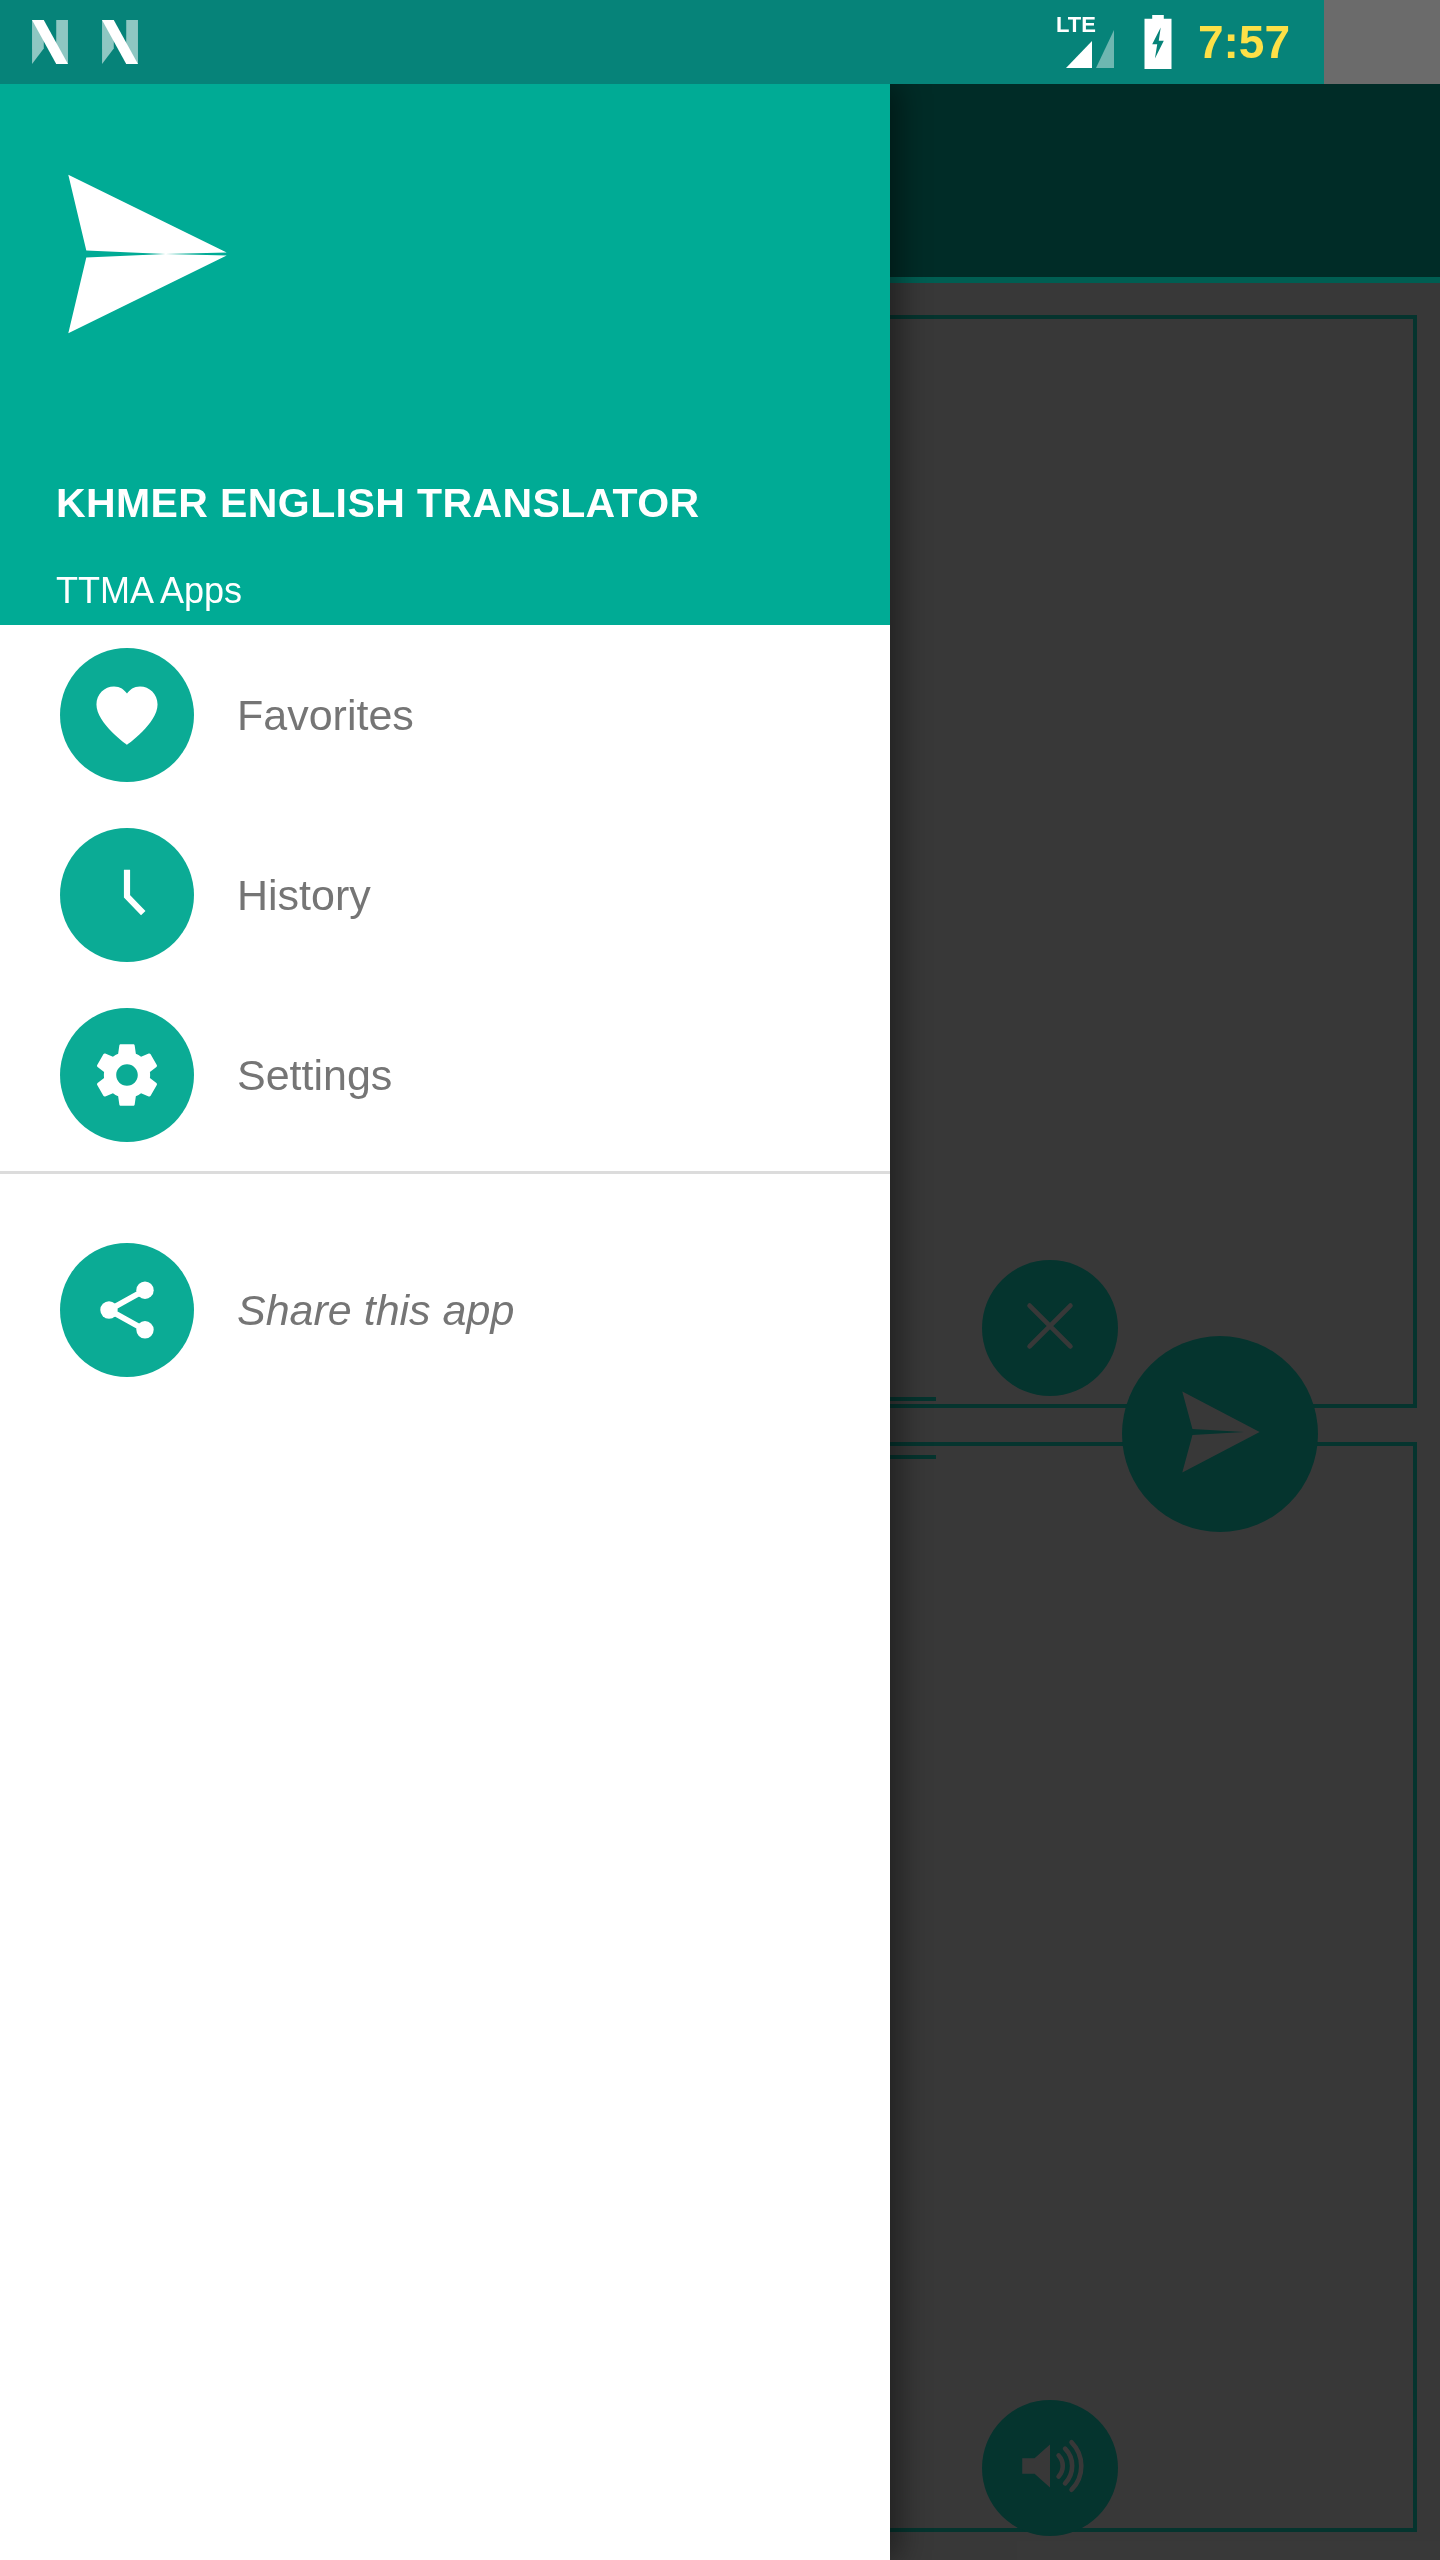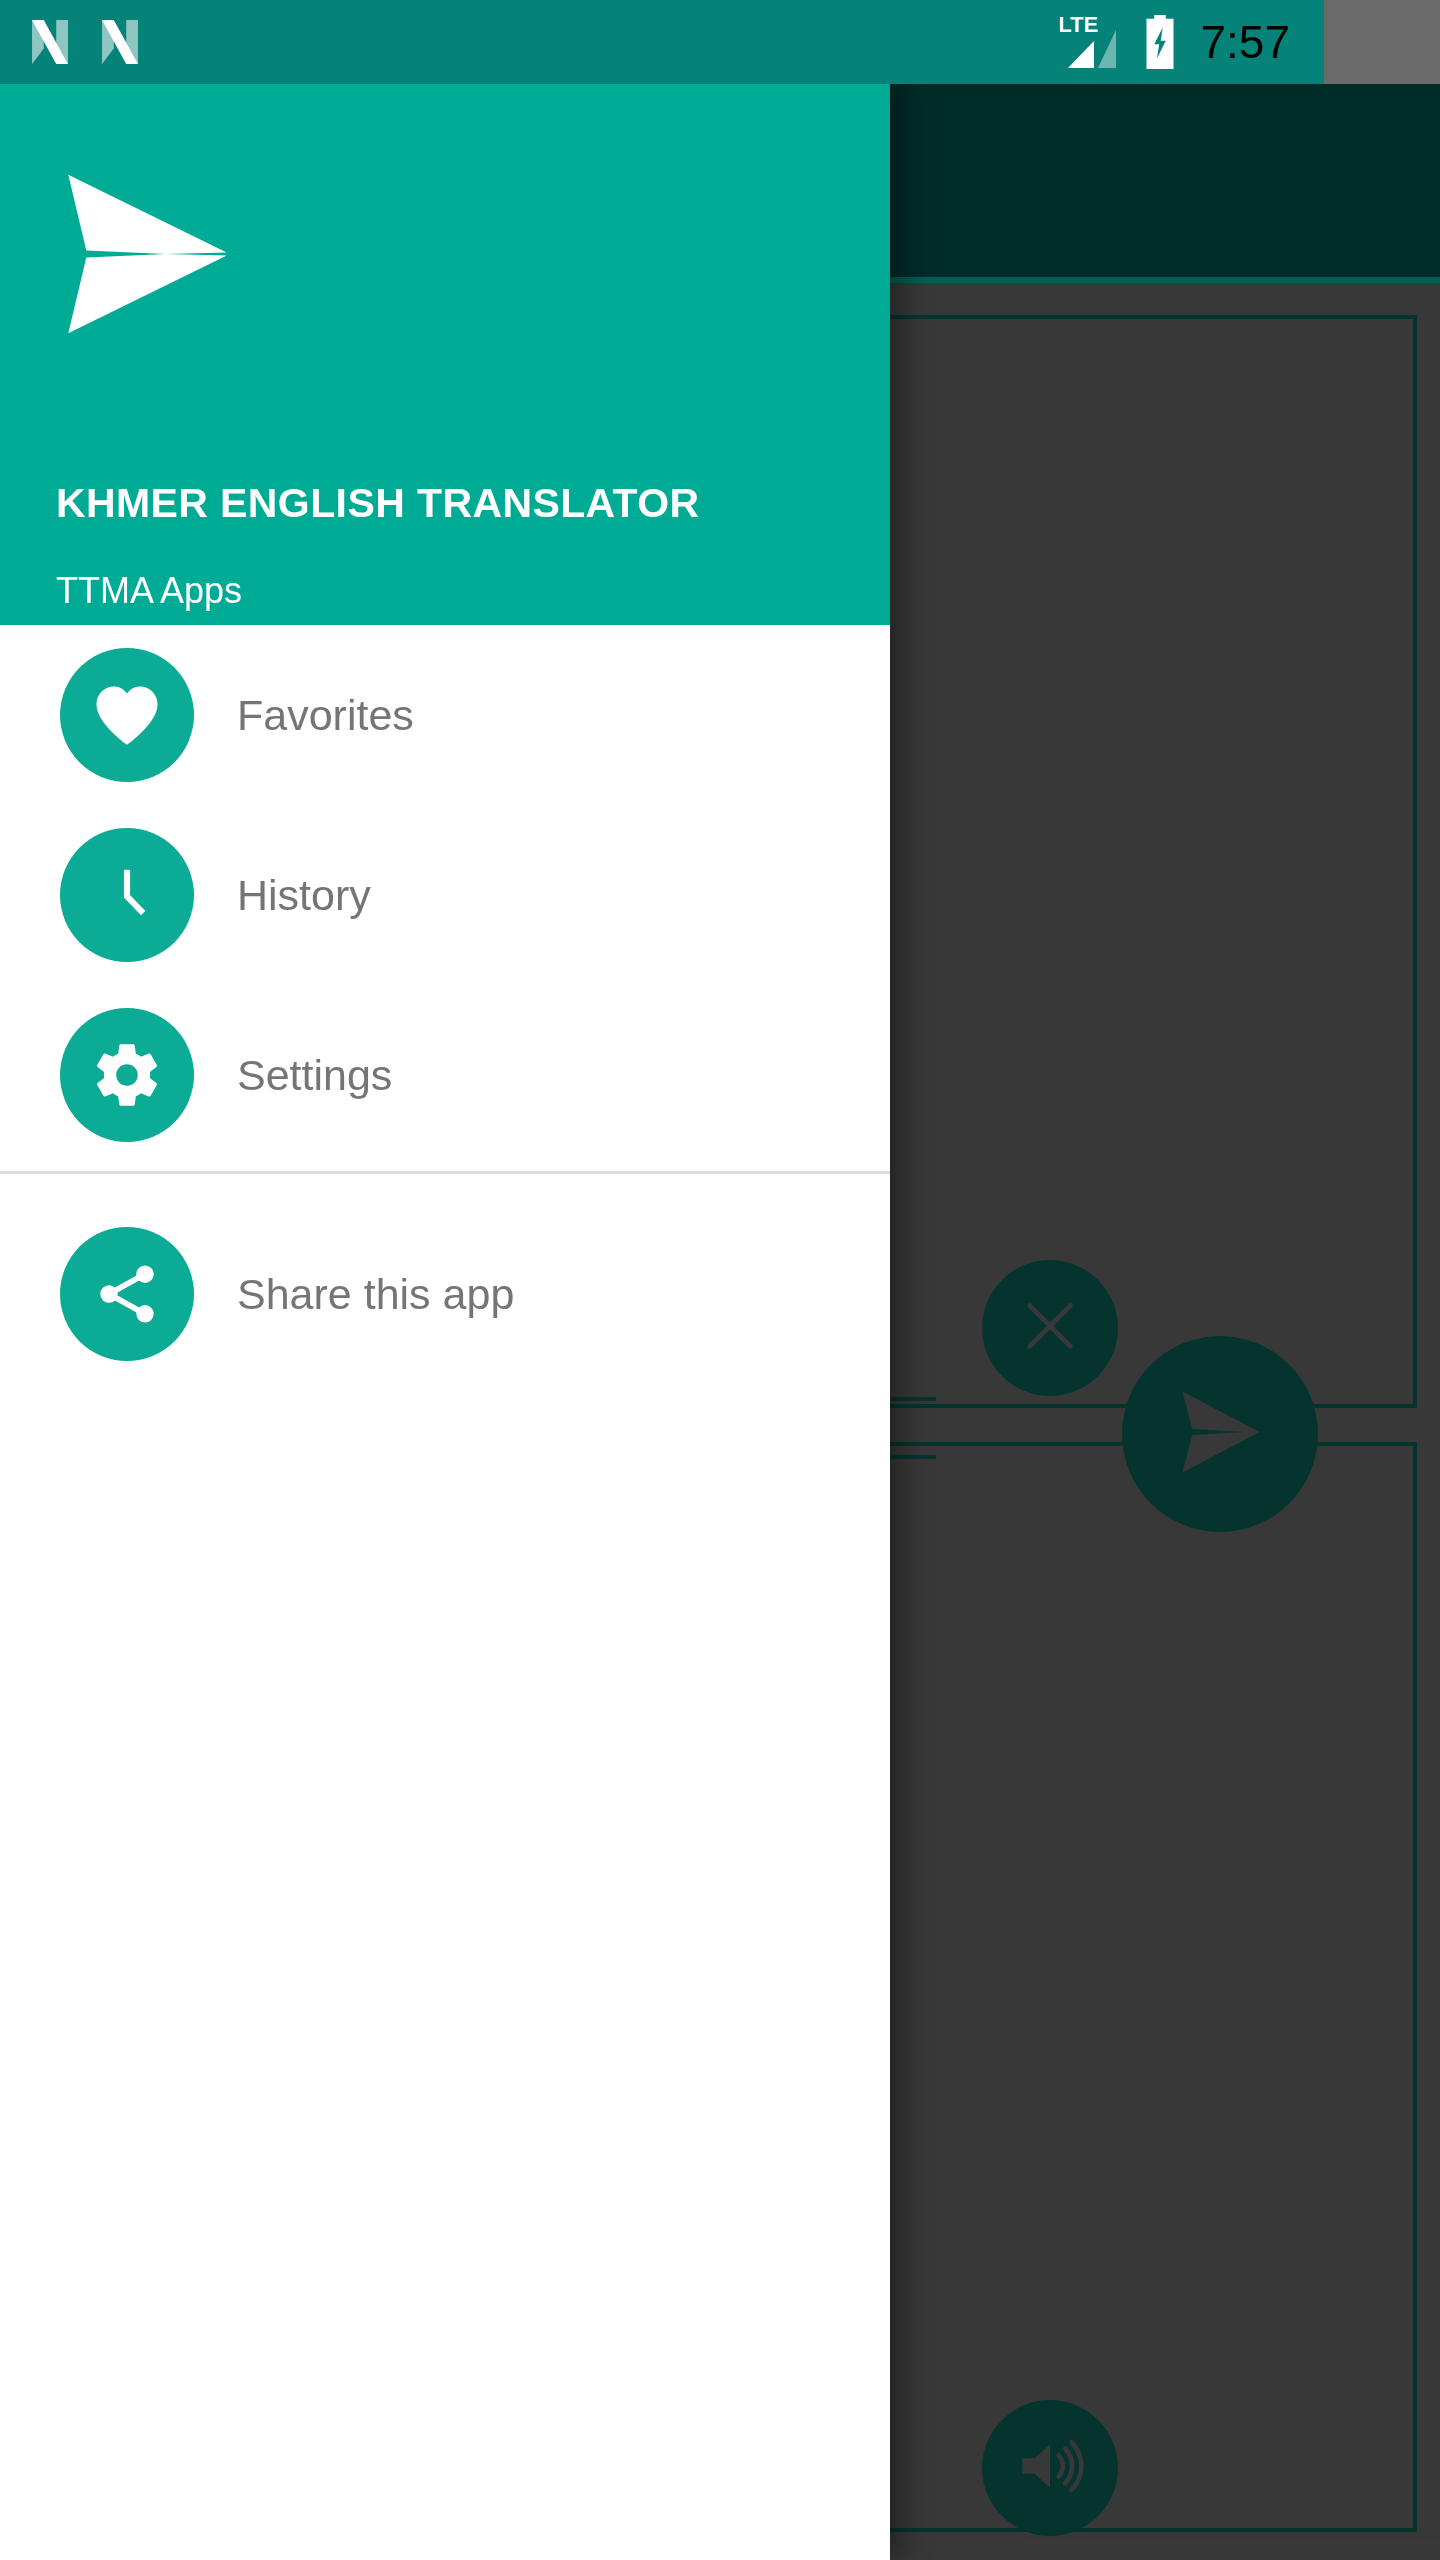"7:57" #clock { color: #000000 -> #fde047; font-weight: 400 -> 700 }
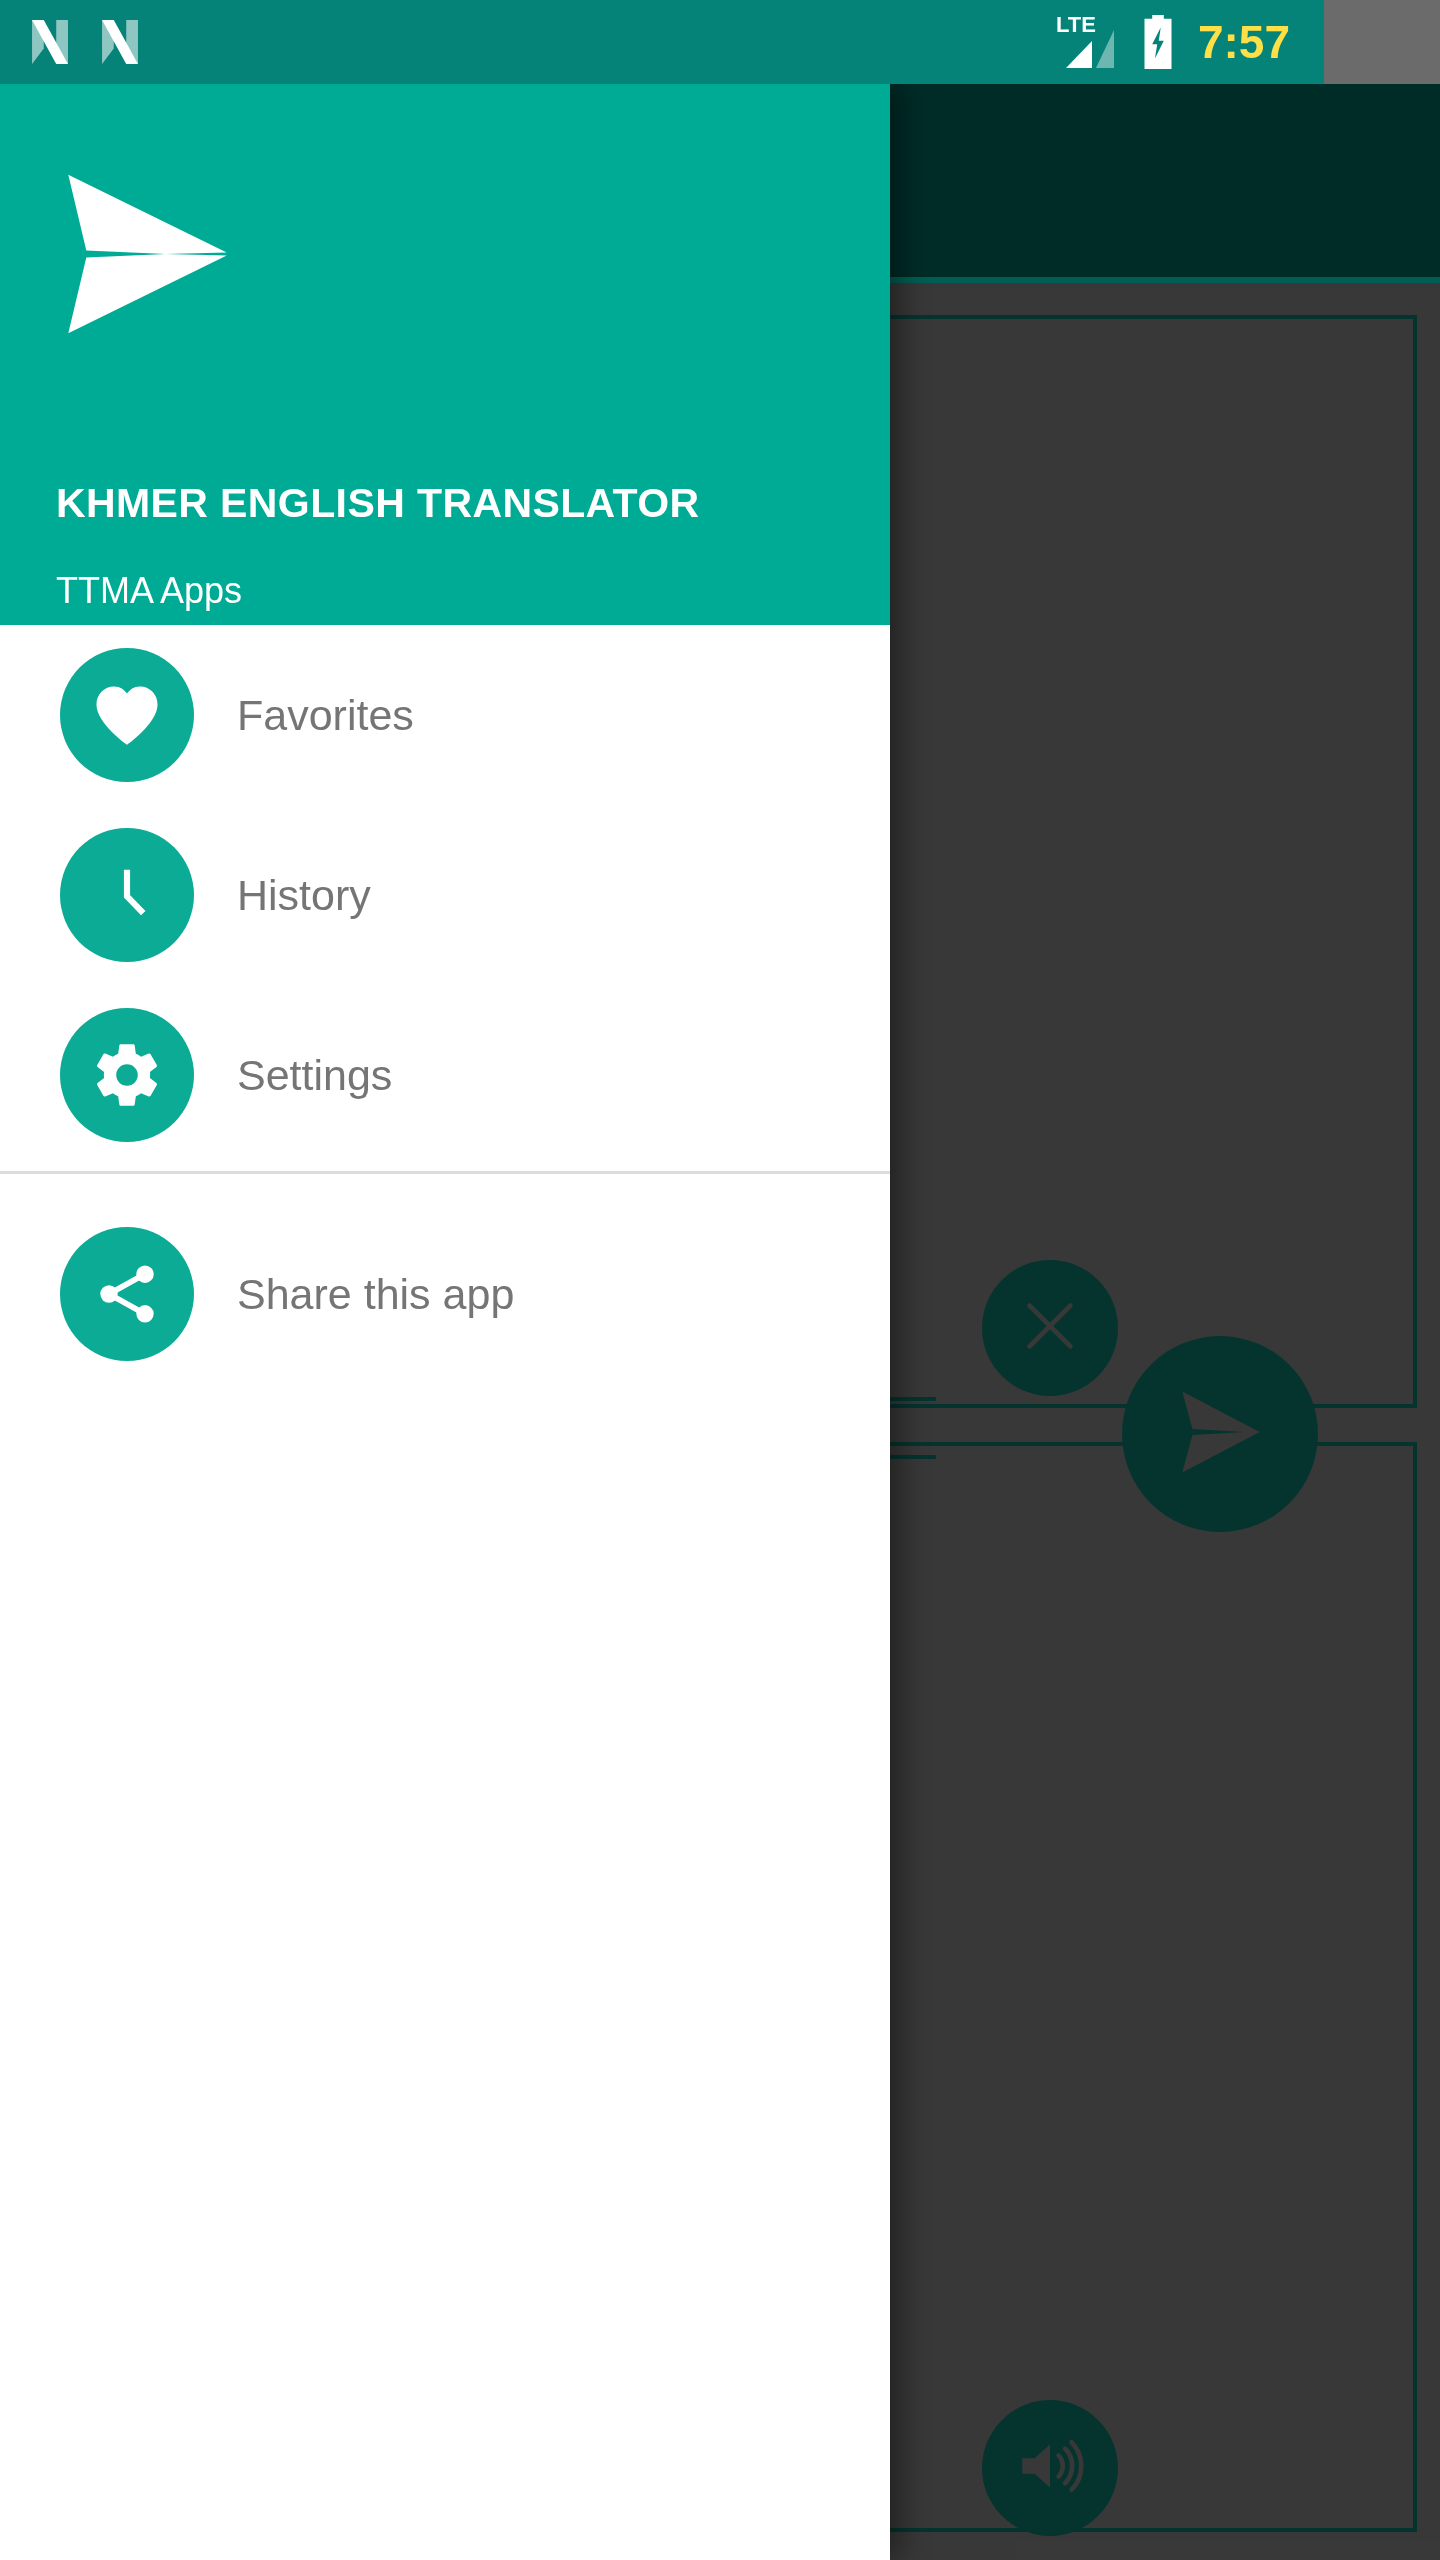"Share this app" #nav-group-2 { font-style: none -> italic; padding-top: 30px -> 46px }
